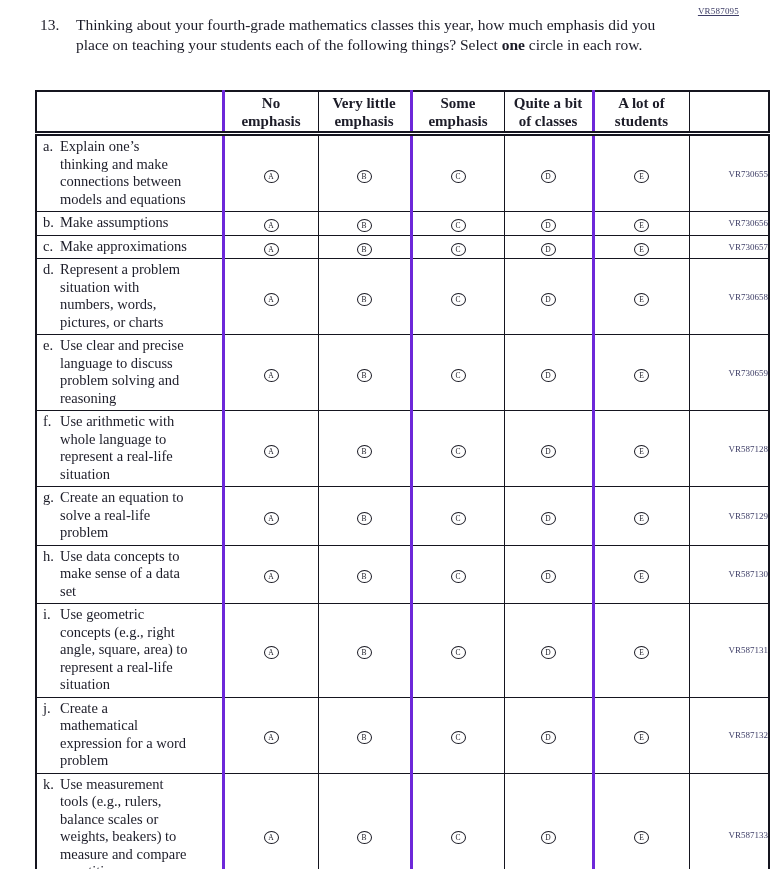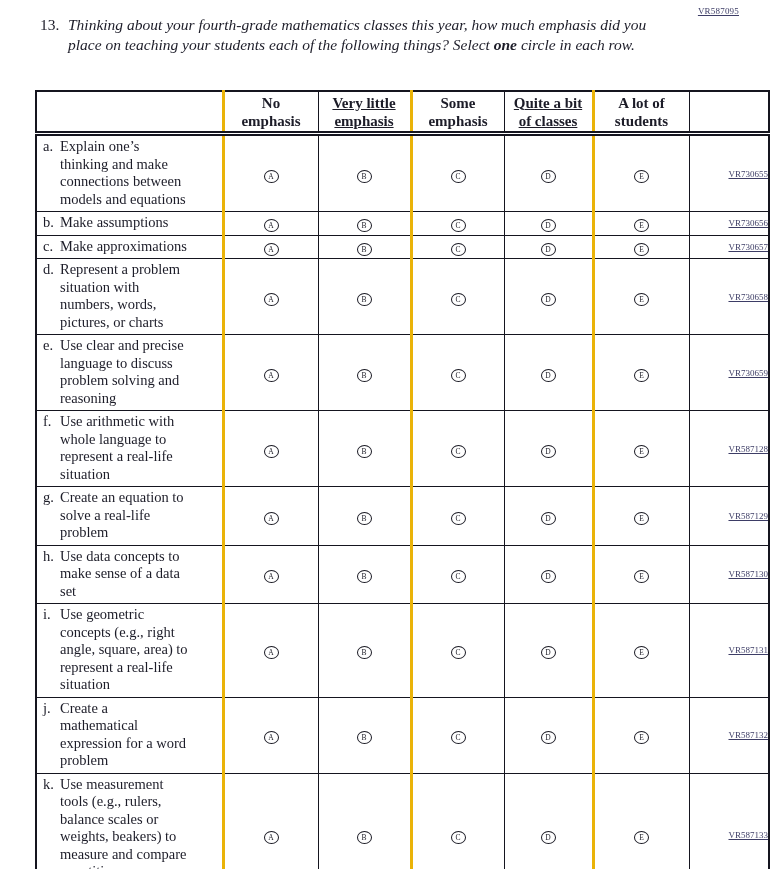"Thinking about your fourth-grade" .qtext { font-style: italic -> none; margin-left: 28px -> 36px }
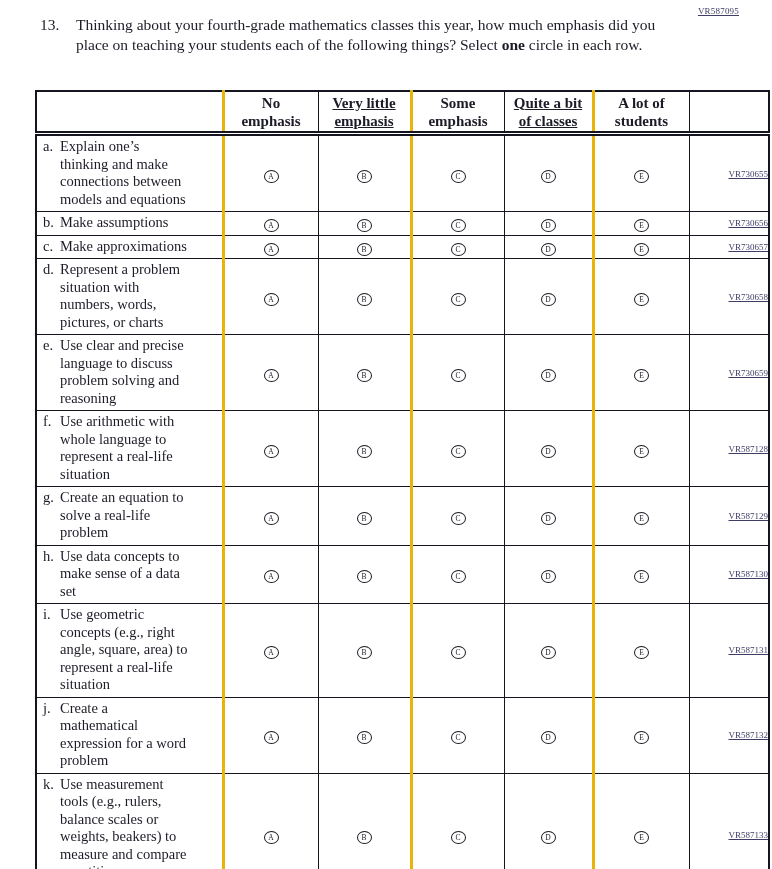"No" .cthick { border-left: 3px solid #eab308 -> 3px solid #6d28d9 }
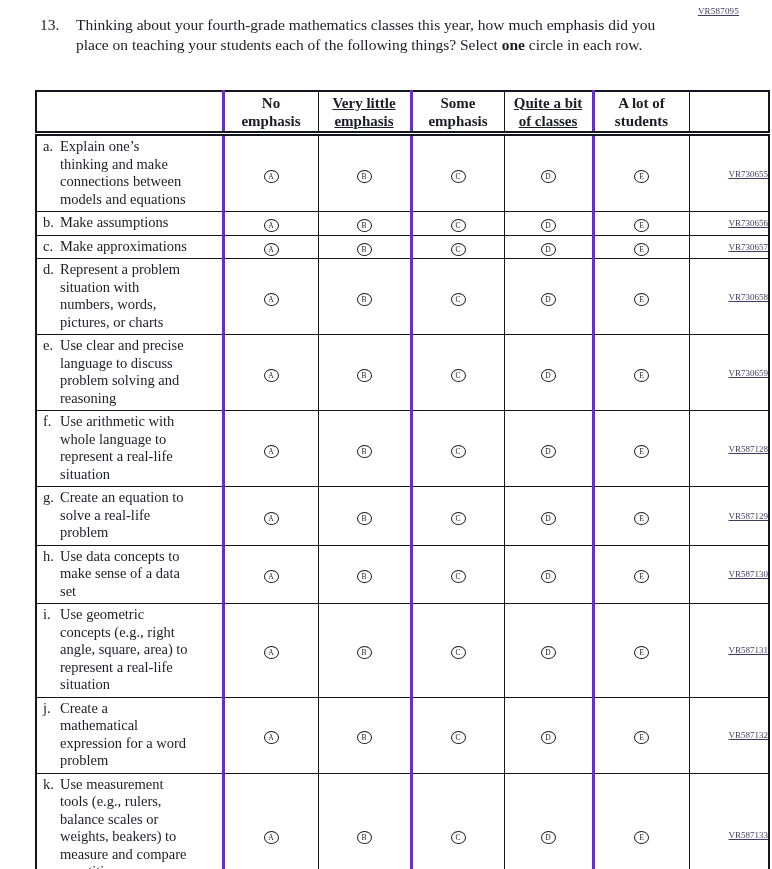"Very little" .cthin { text-decoration: underline -> none }
